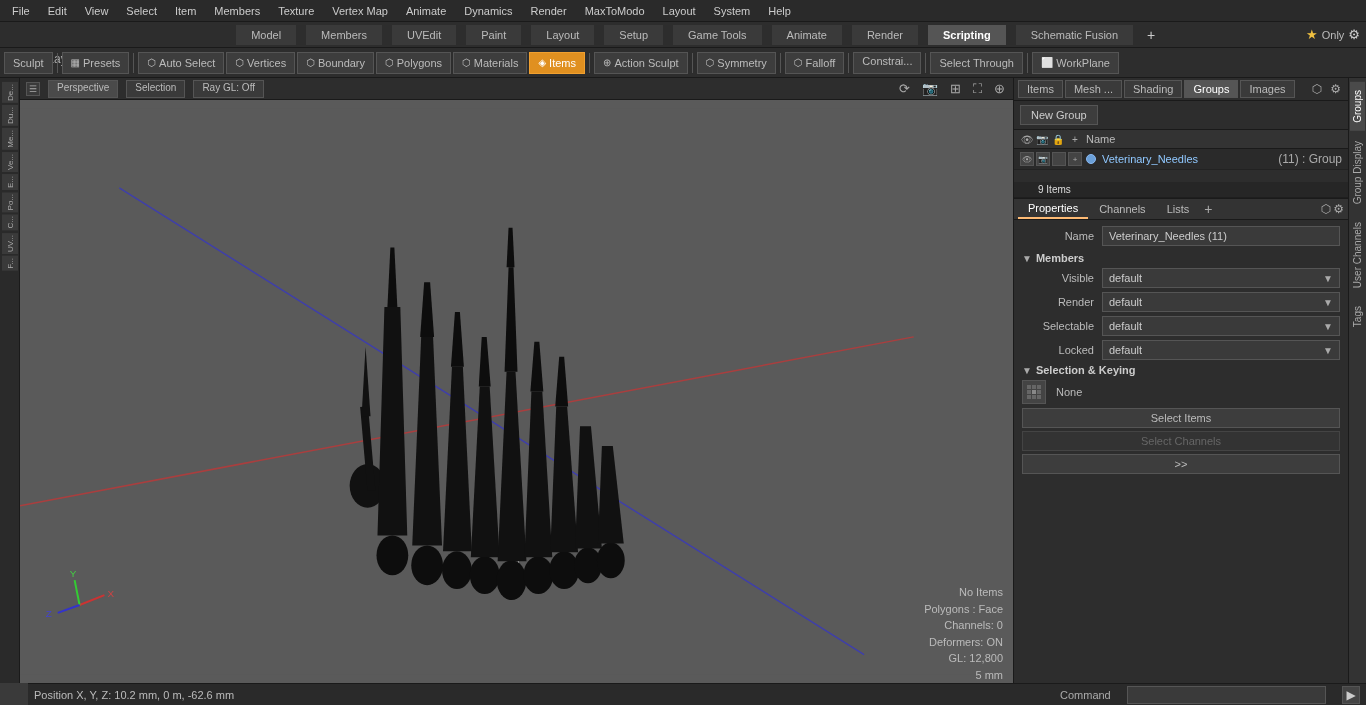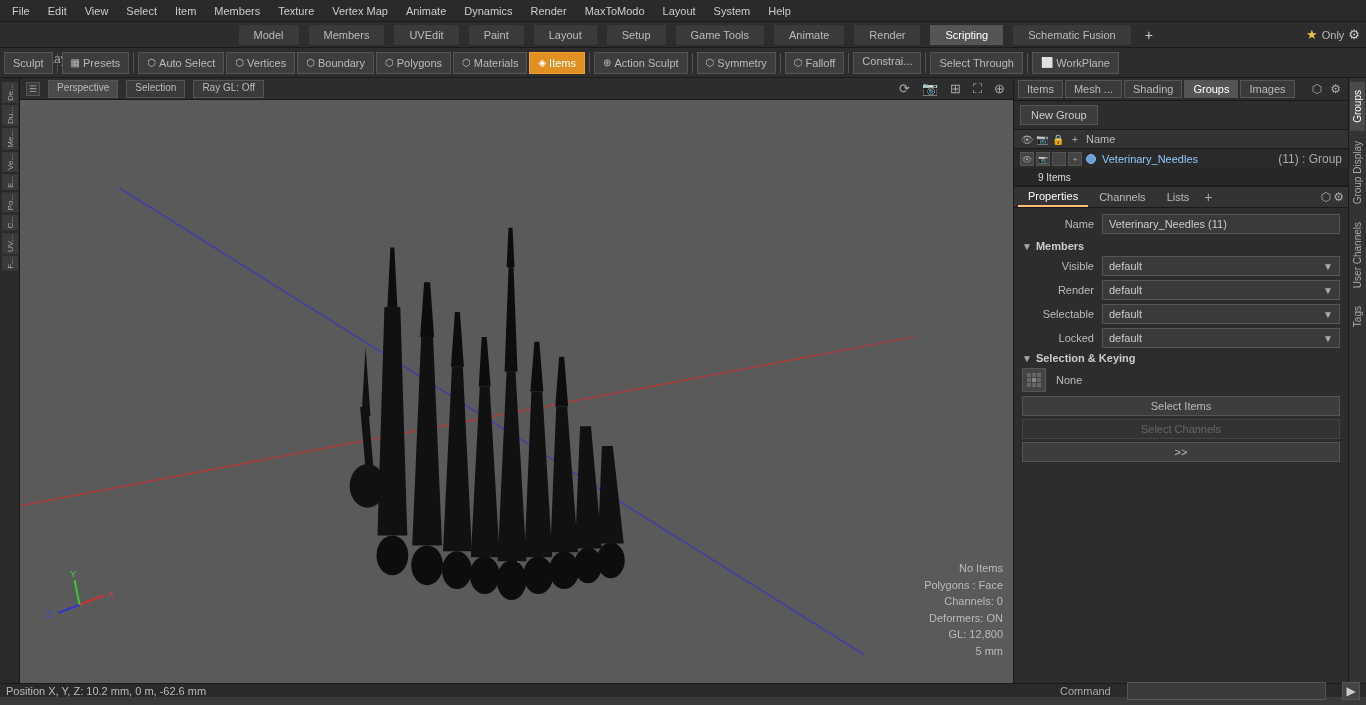"Scripting" .layout-tab.active { font-weight: none -> bold }
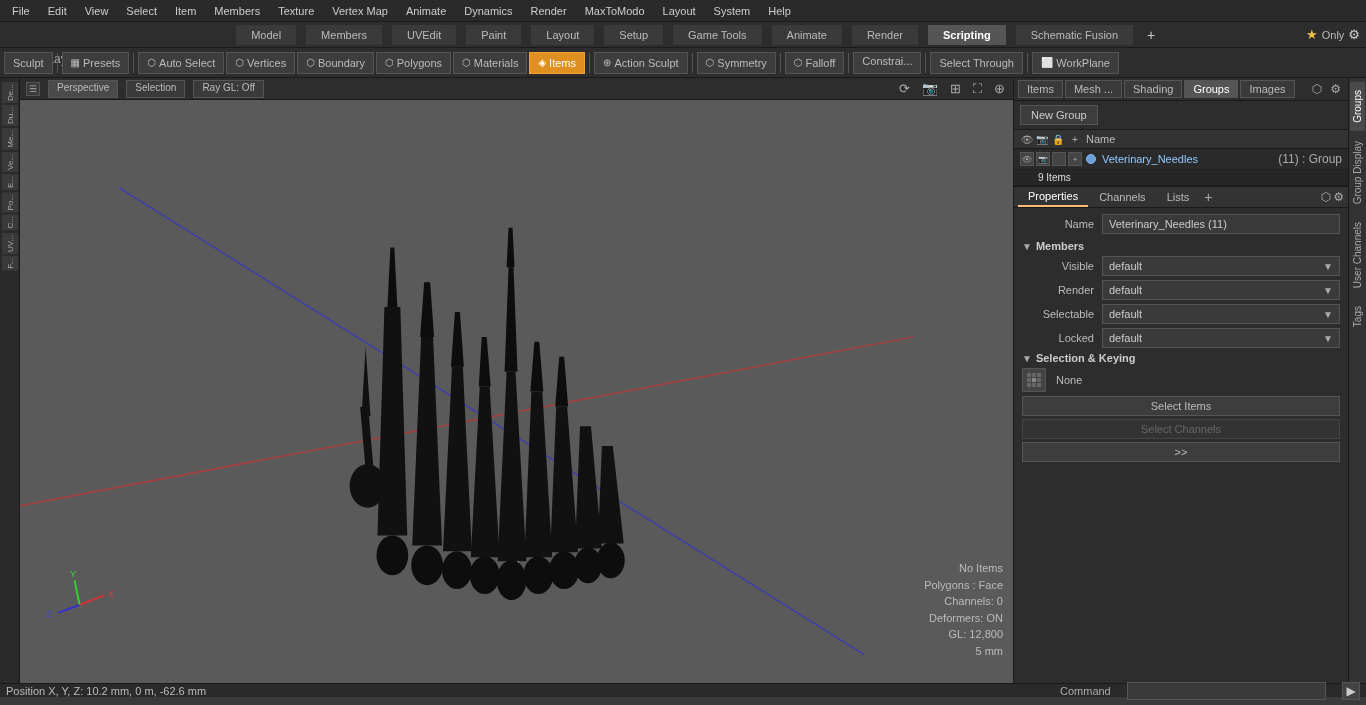"9 Items" .group-sub-item { margin-top: none -> 12px }
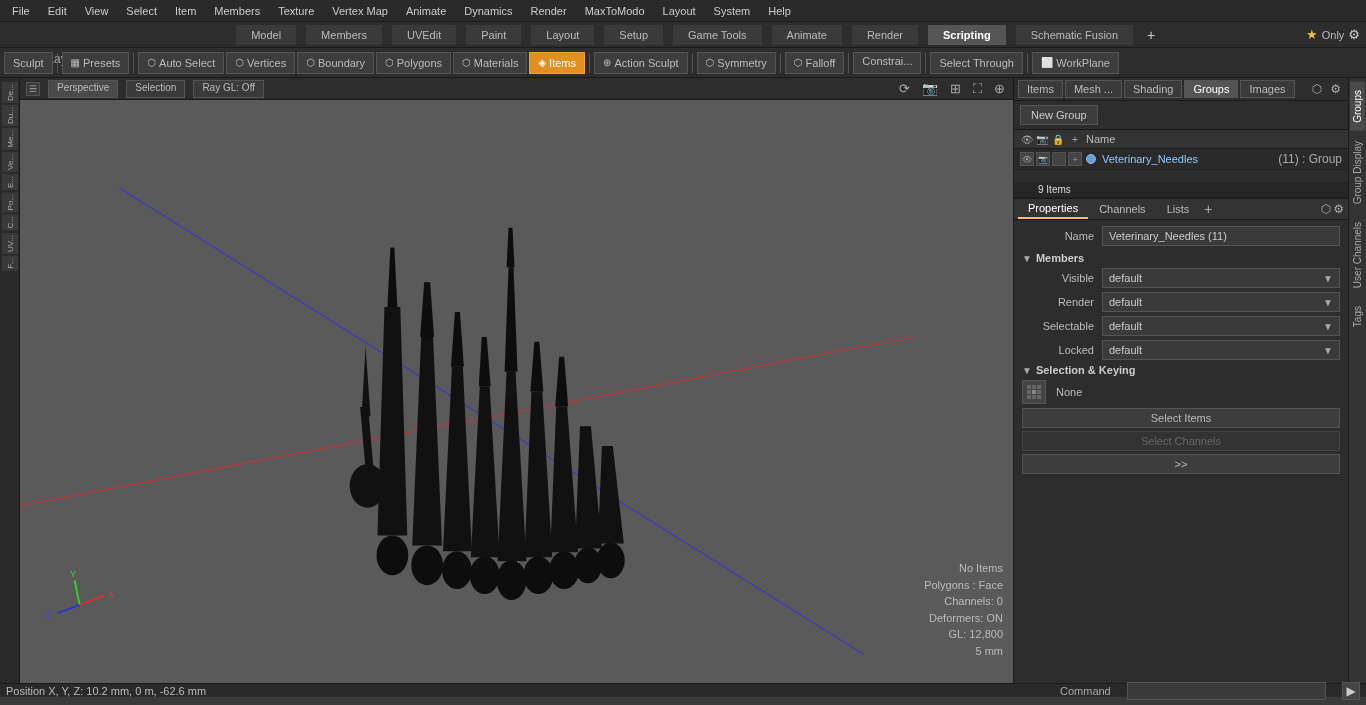"No Items" #viewport-status { bottom: 24px -> 0 }
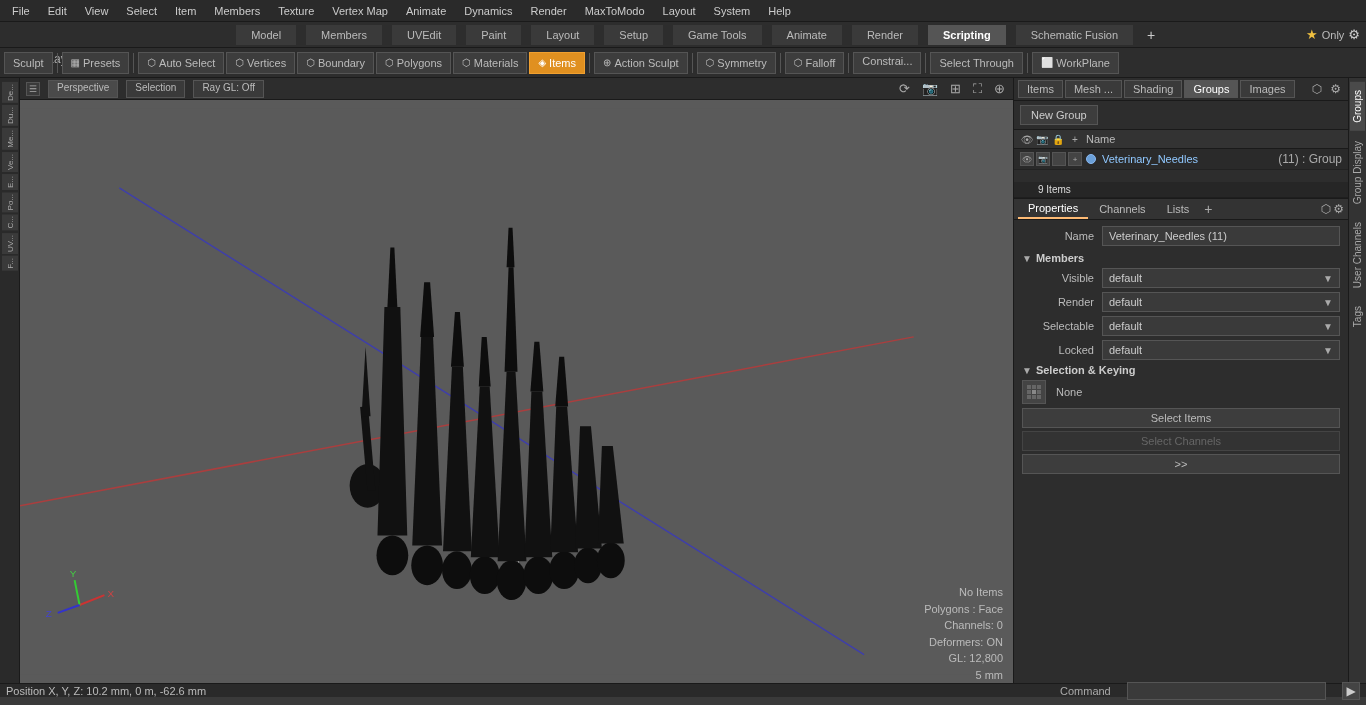"Position X, Y, Z: 10.2" #statusbar { height: 14px -> 22px; margin-left: none -> 28px }
